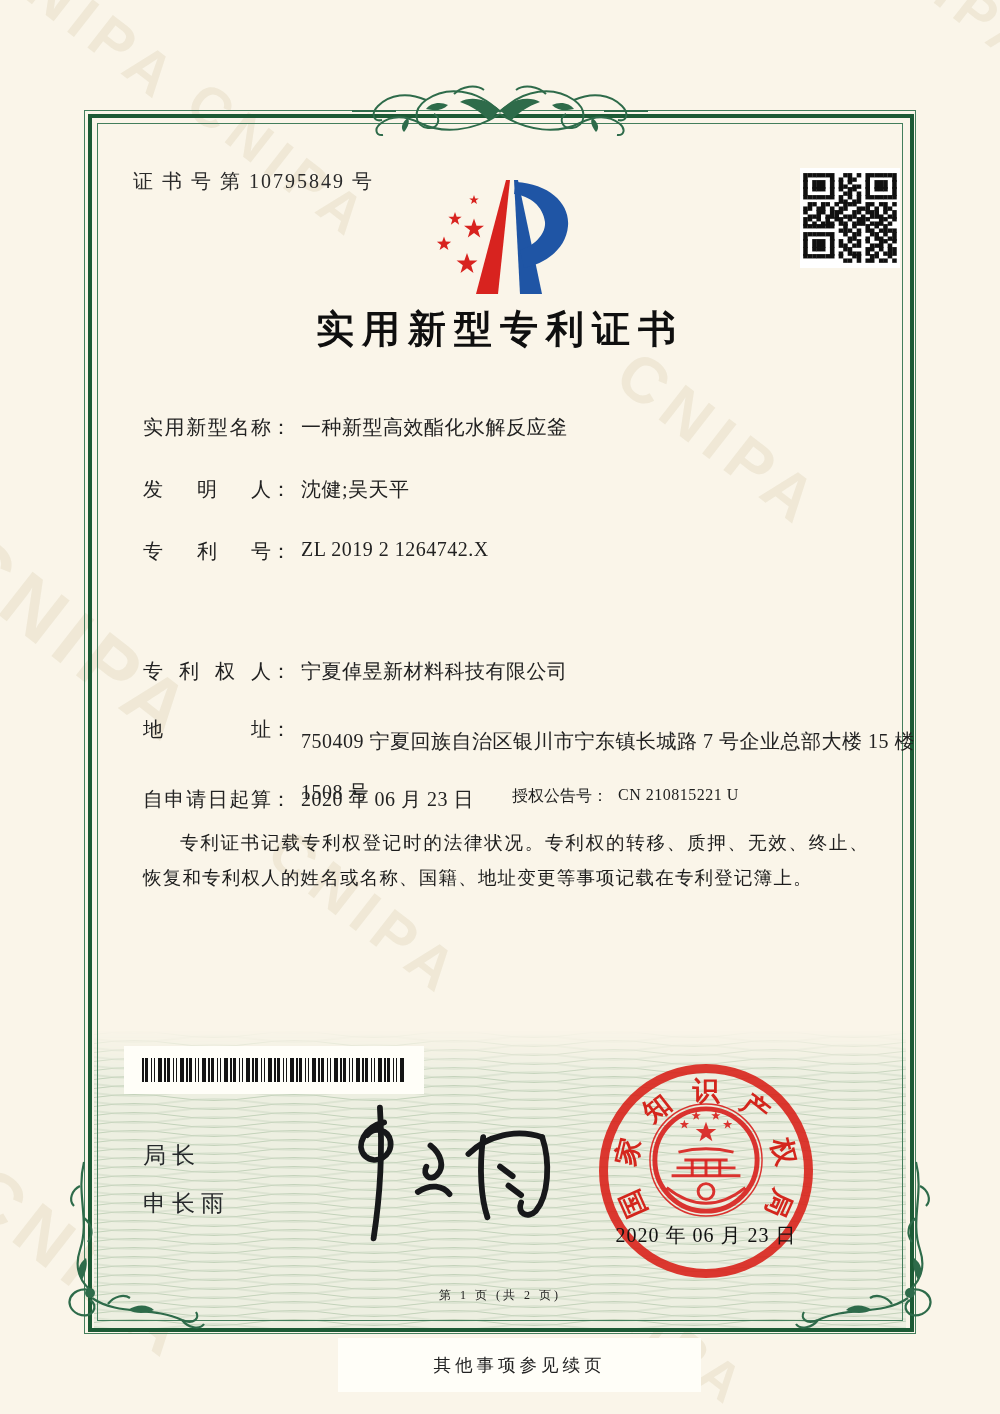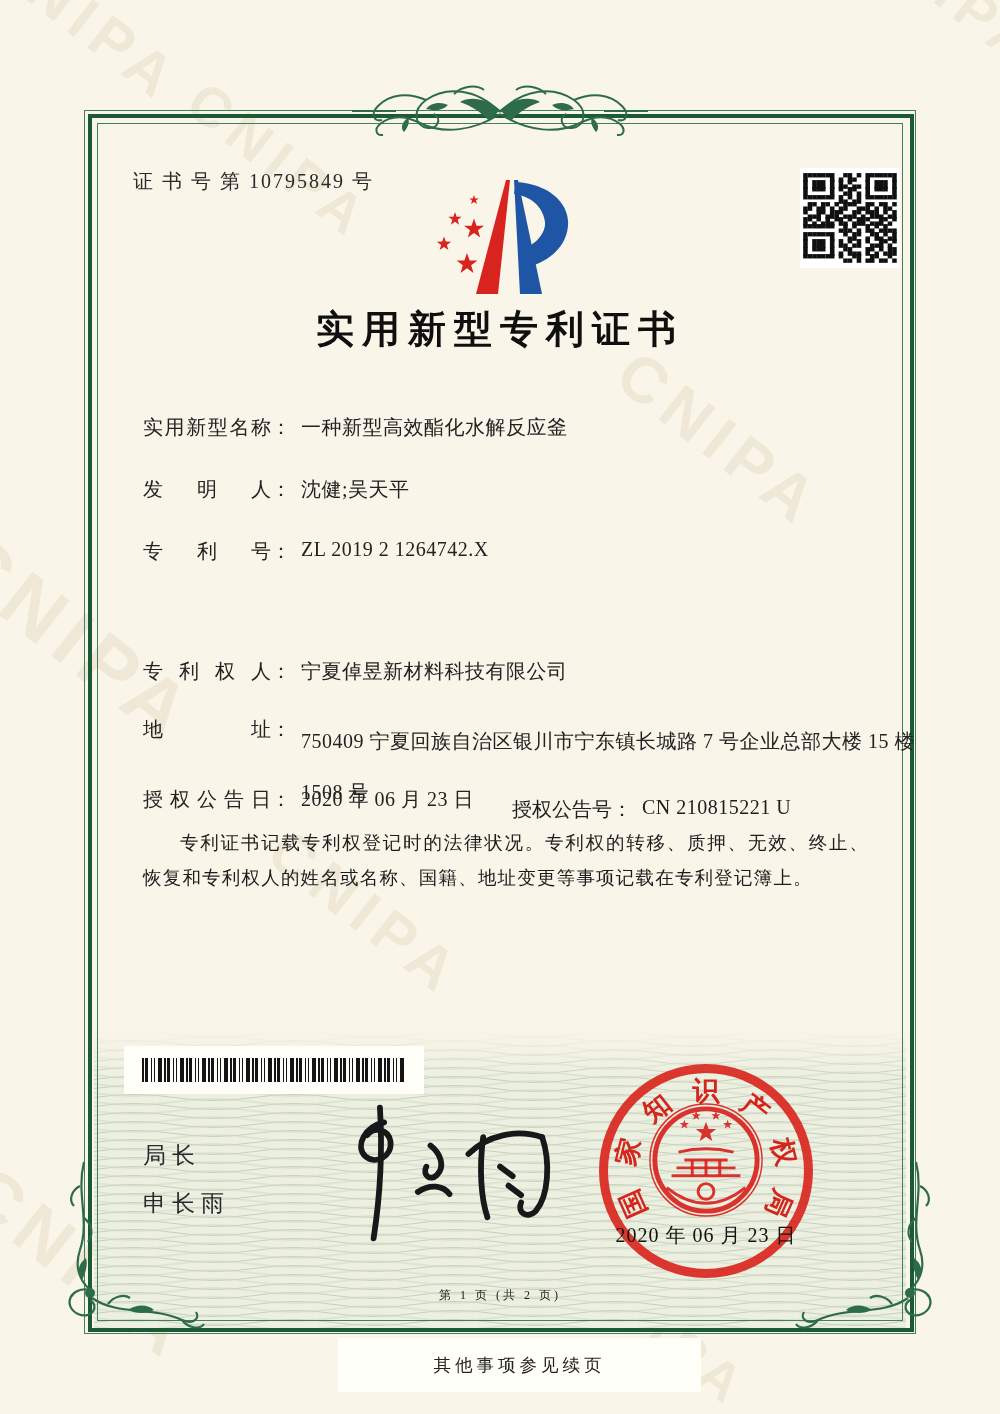"授权公告日" span.fl { text: 授权公告日 -> 自申请日起算 }
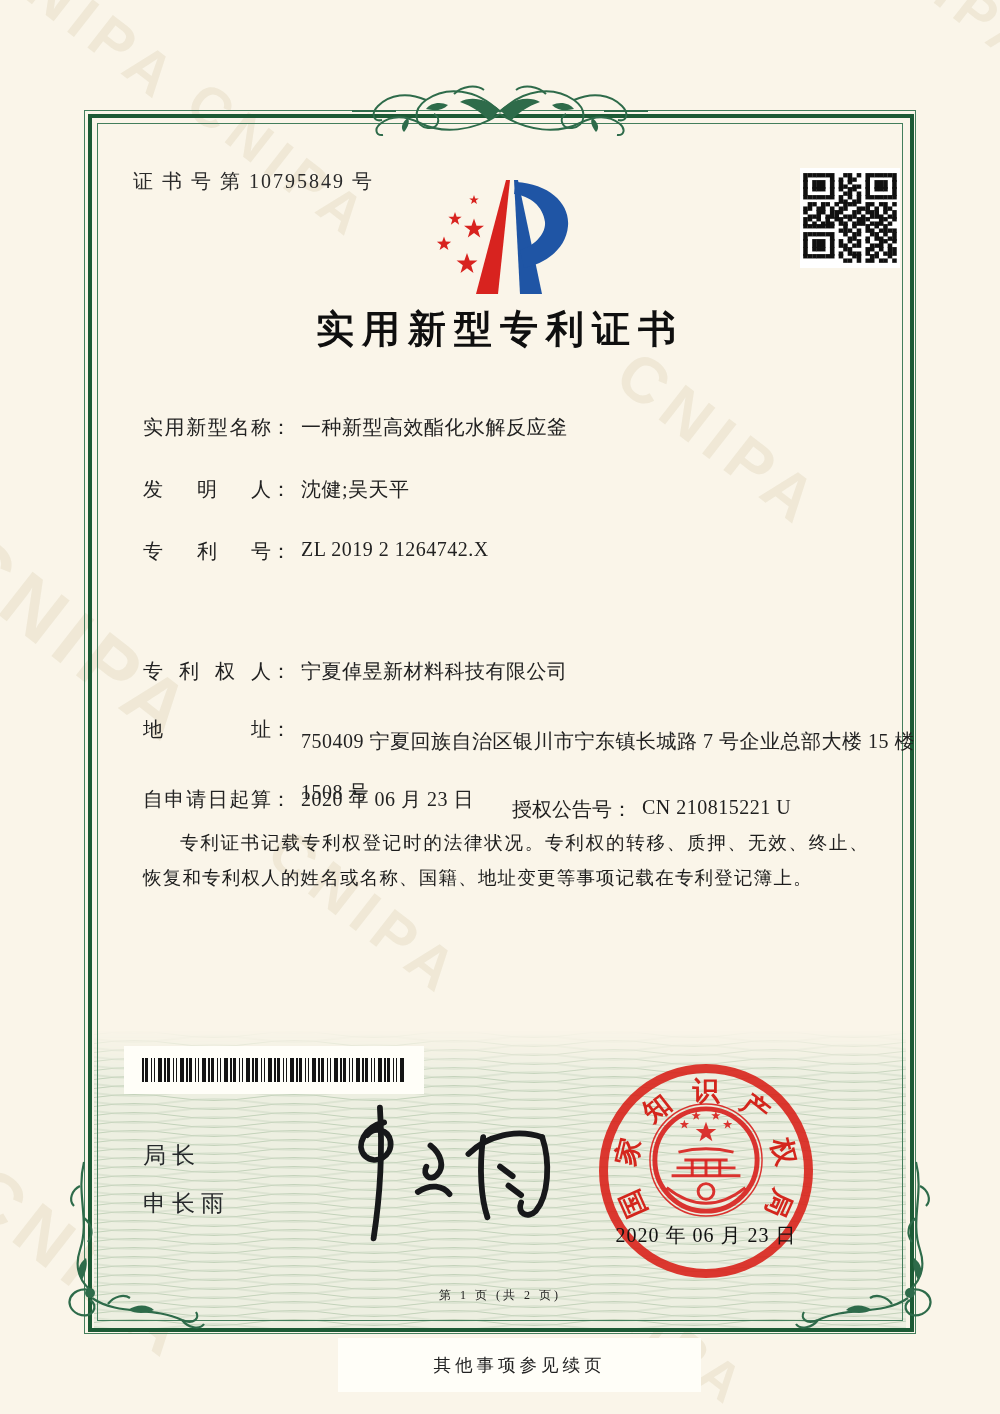"授权公告号： CN 210815221 U" .field-right { font-size: 20px -> 16px; margin-top: 10px -> none }
